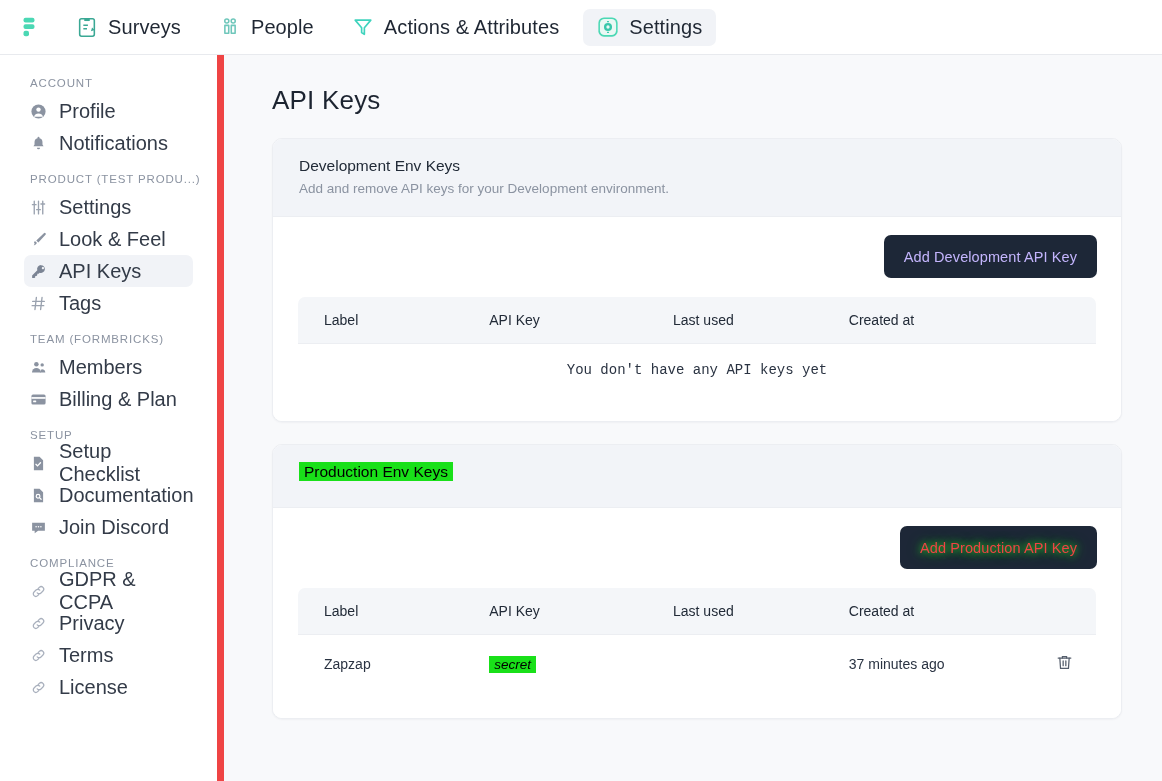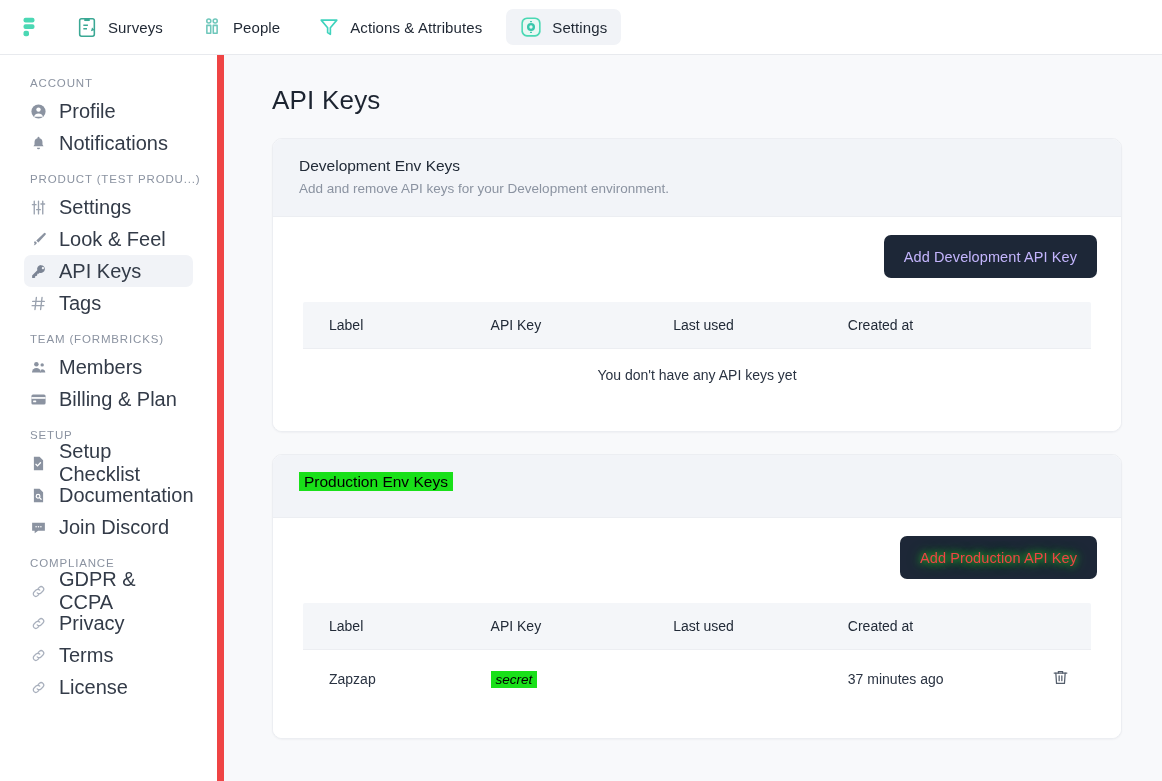"Surveys" .nav-label { font-size: 15px -> 20px }
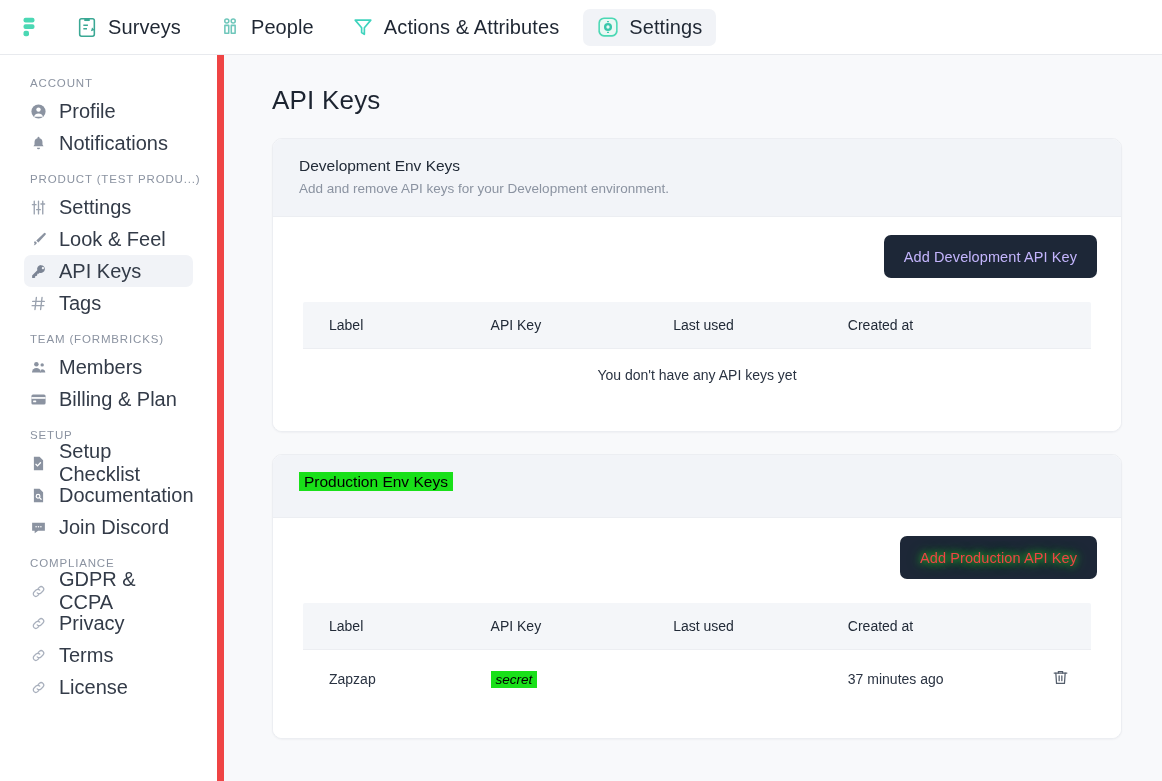"Label" table.keys { border: 6px solid #eab308 -> 1px solid #eab308 }
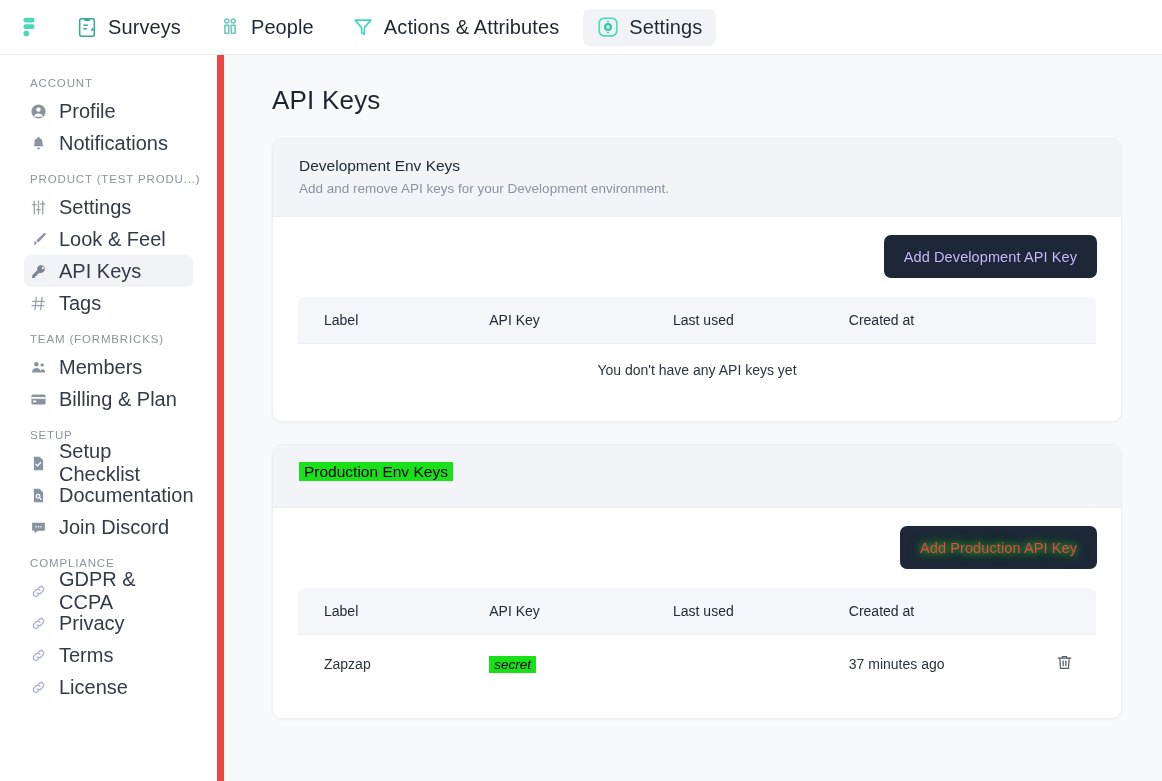"You don't have any API" .empty-row td { font-family: none -> Liberation Mono, monospace }
